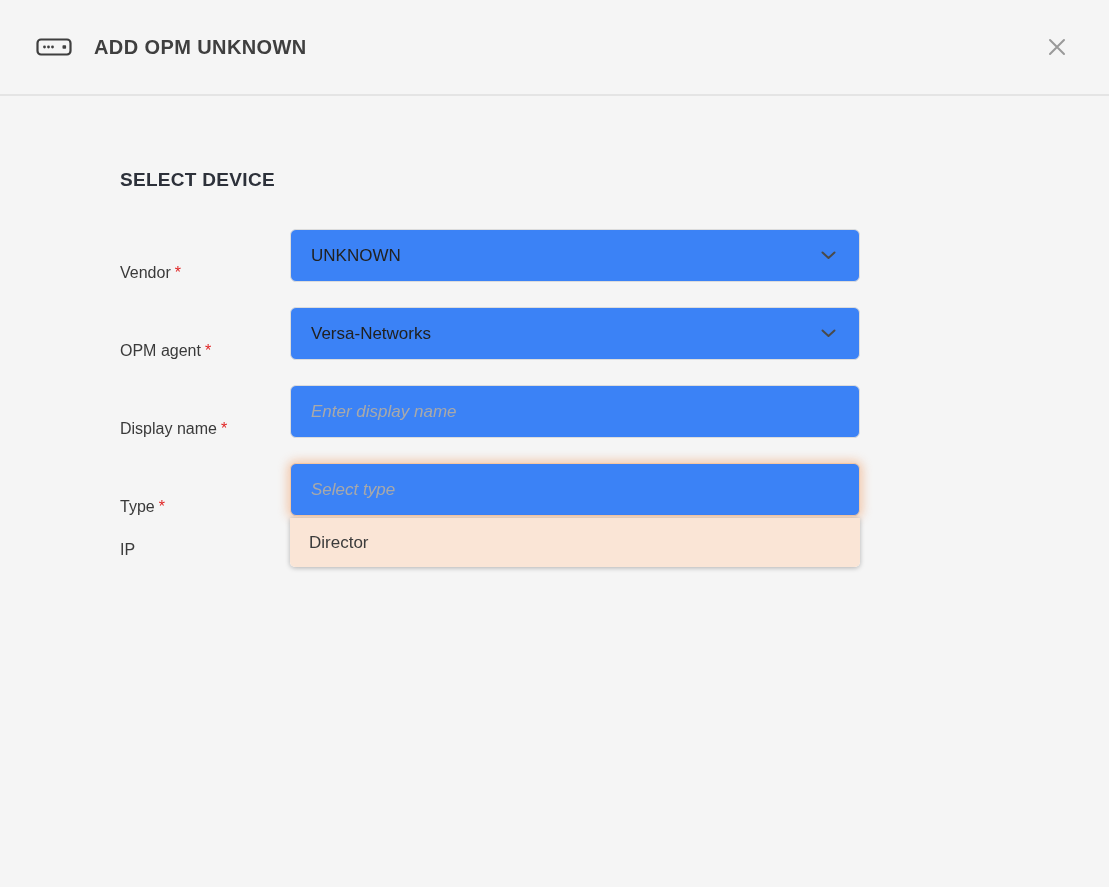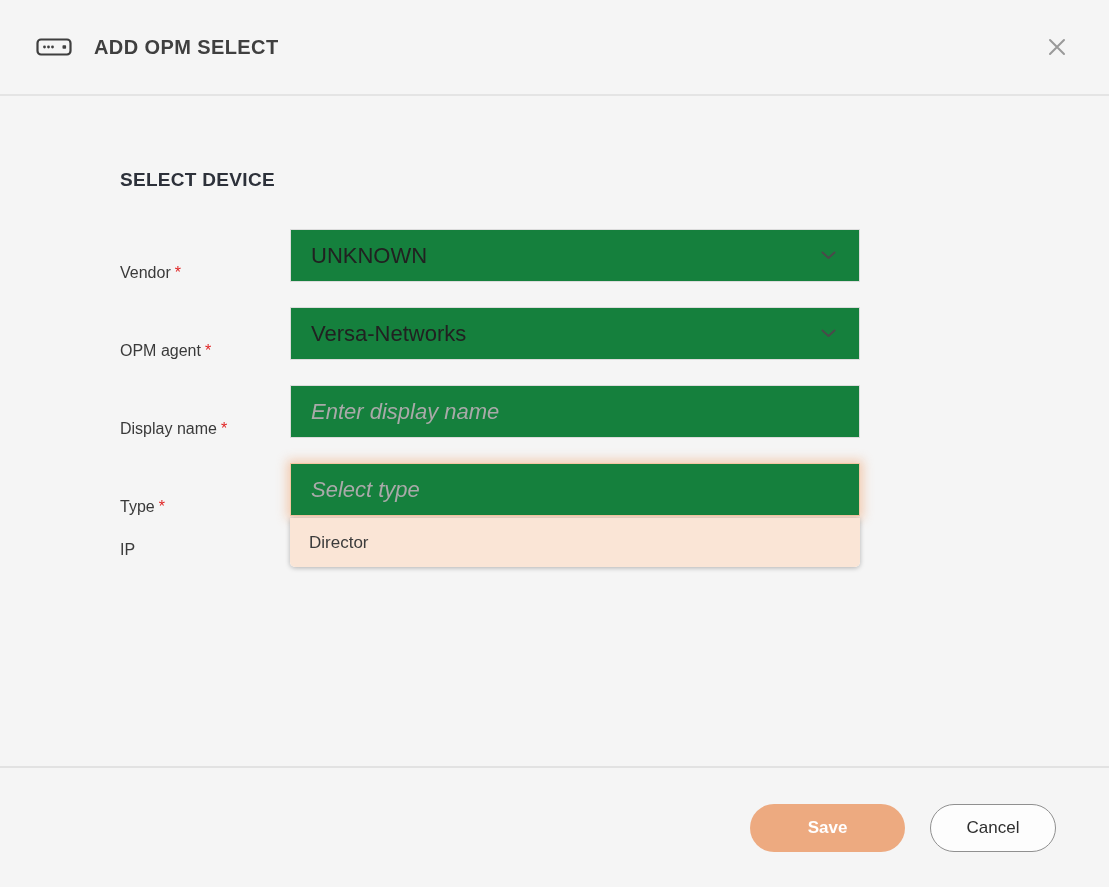"ADD OPM SELECT" span.dialog-title { text: SELECT -> UNKNOWN }
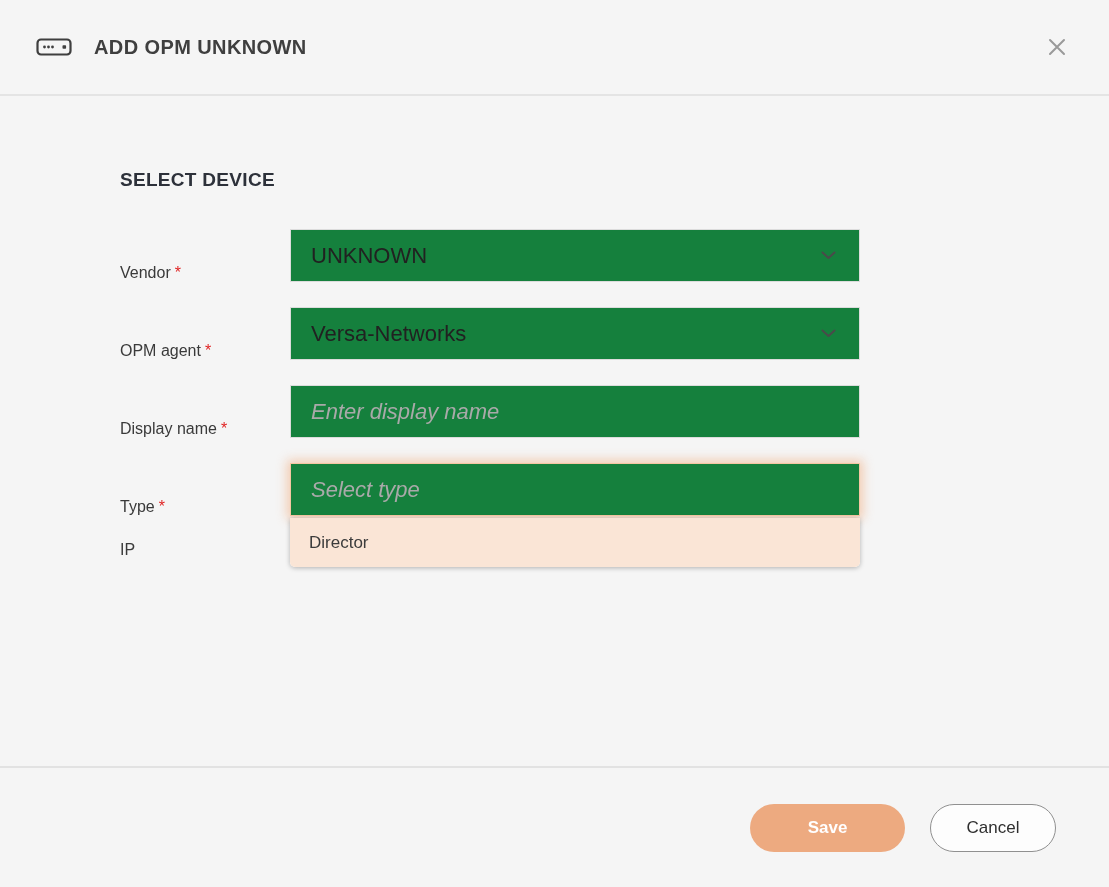"UNKNOWN" .control { background: #15803d -> #3b82f6; border-radius: 0 -> 6px; font-size: 22px -> 17px }
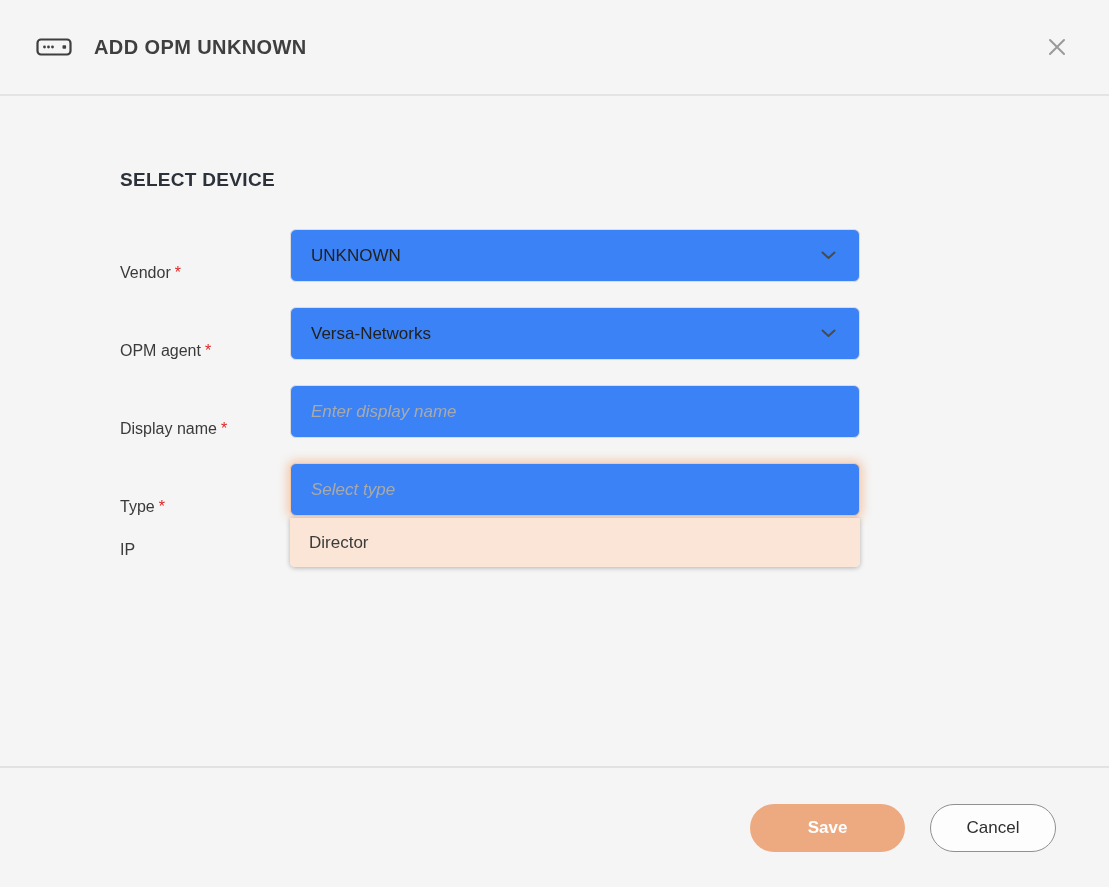"Save" div.dialog-footer { html: <div> <button>Save</button> <button>Cancel</button> </div> -> none }
